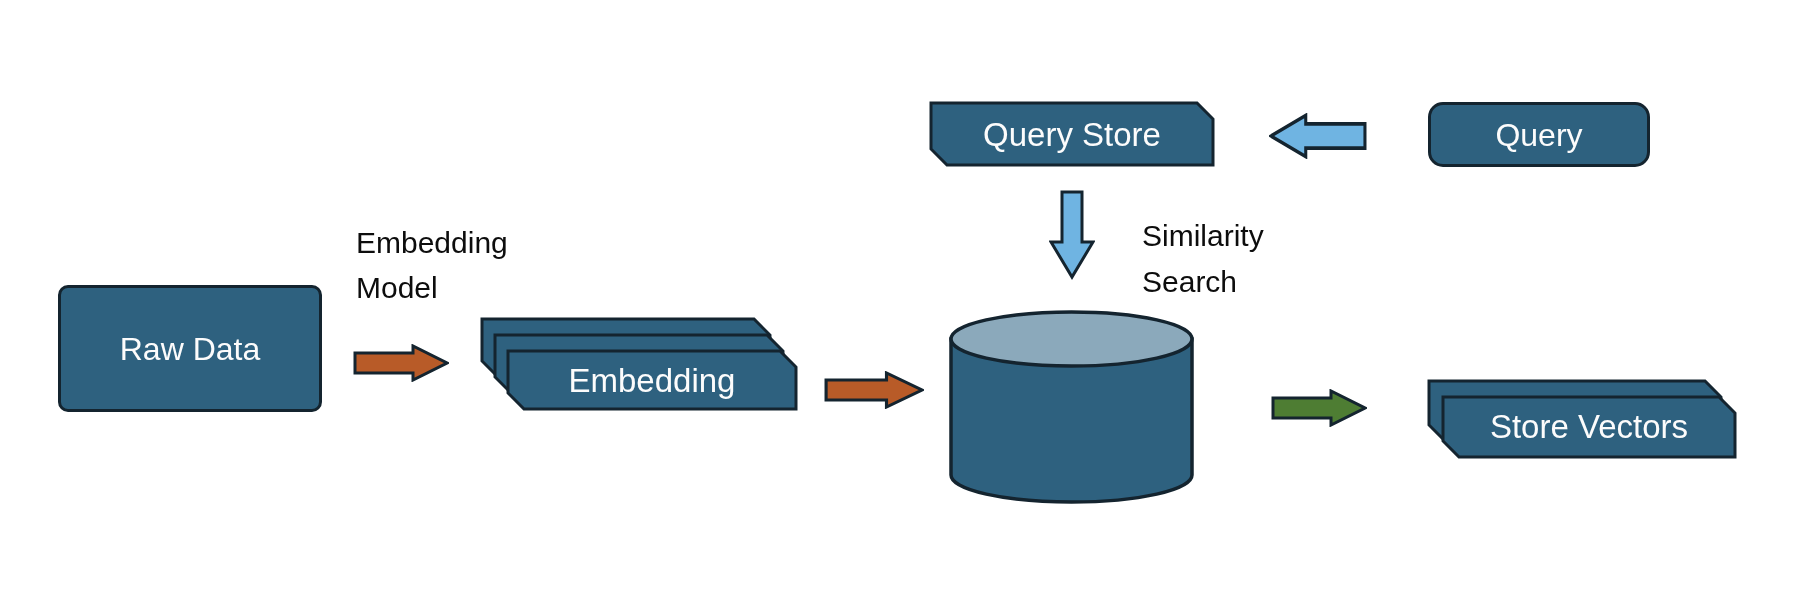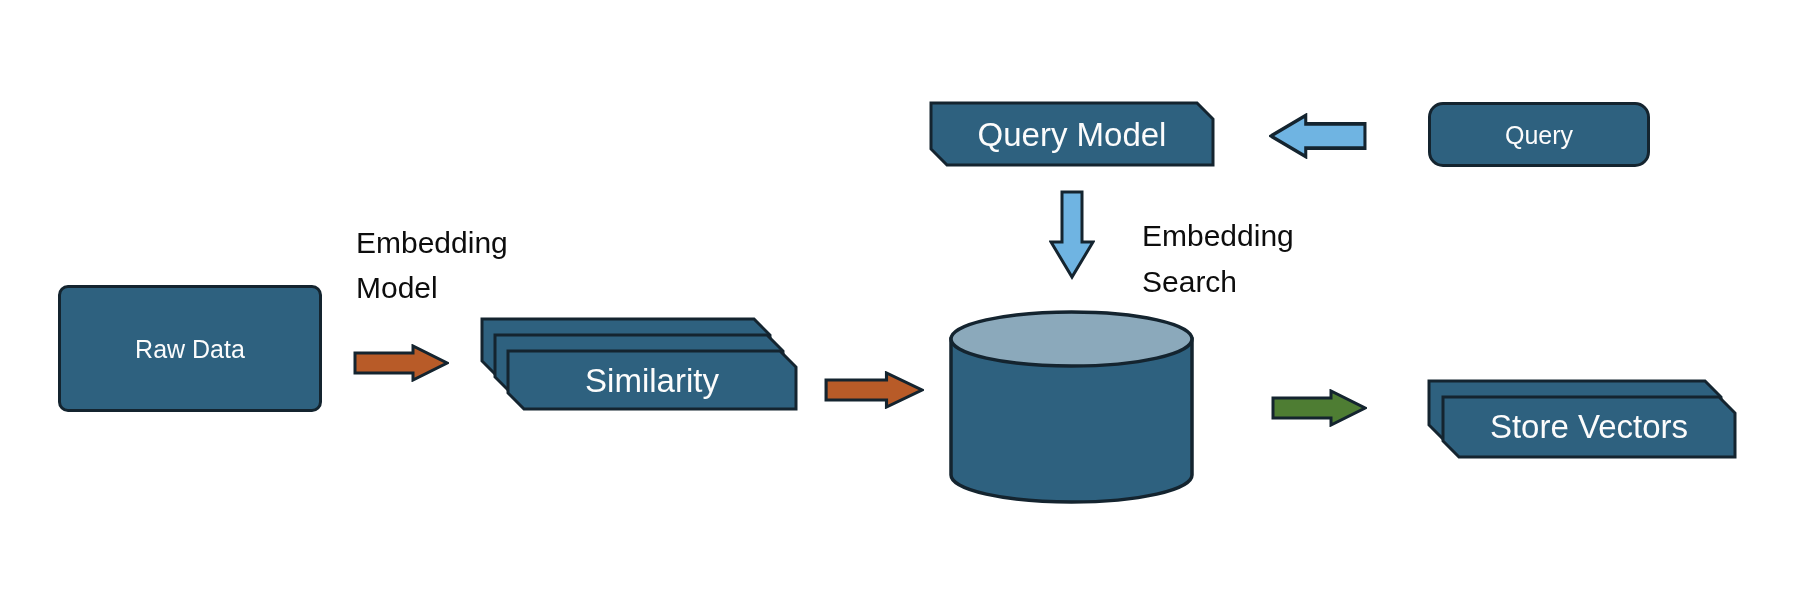"Query Model" div.abs { text: Model -> Store }
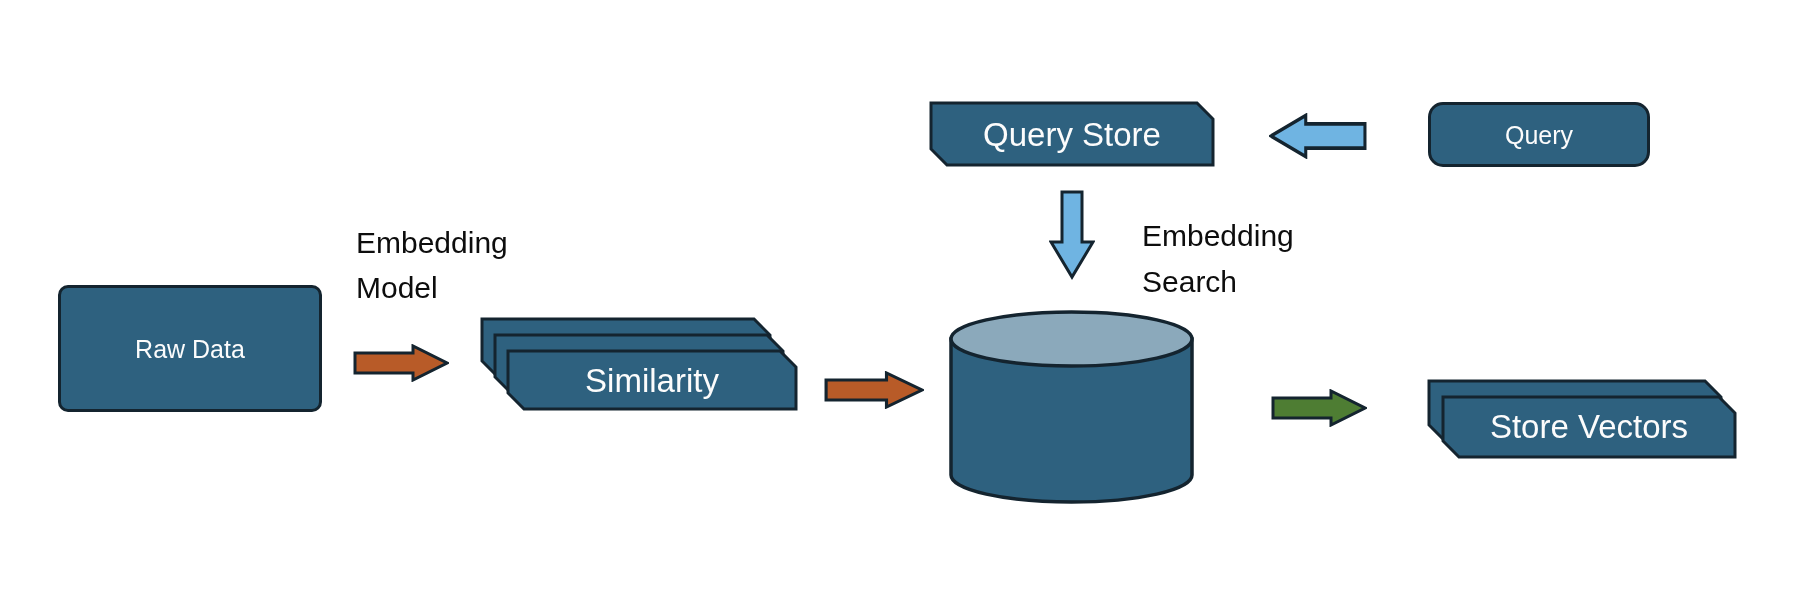"Query" .node-label { font-size: 25px -> 32px }
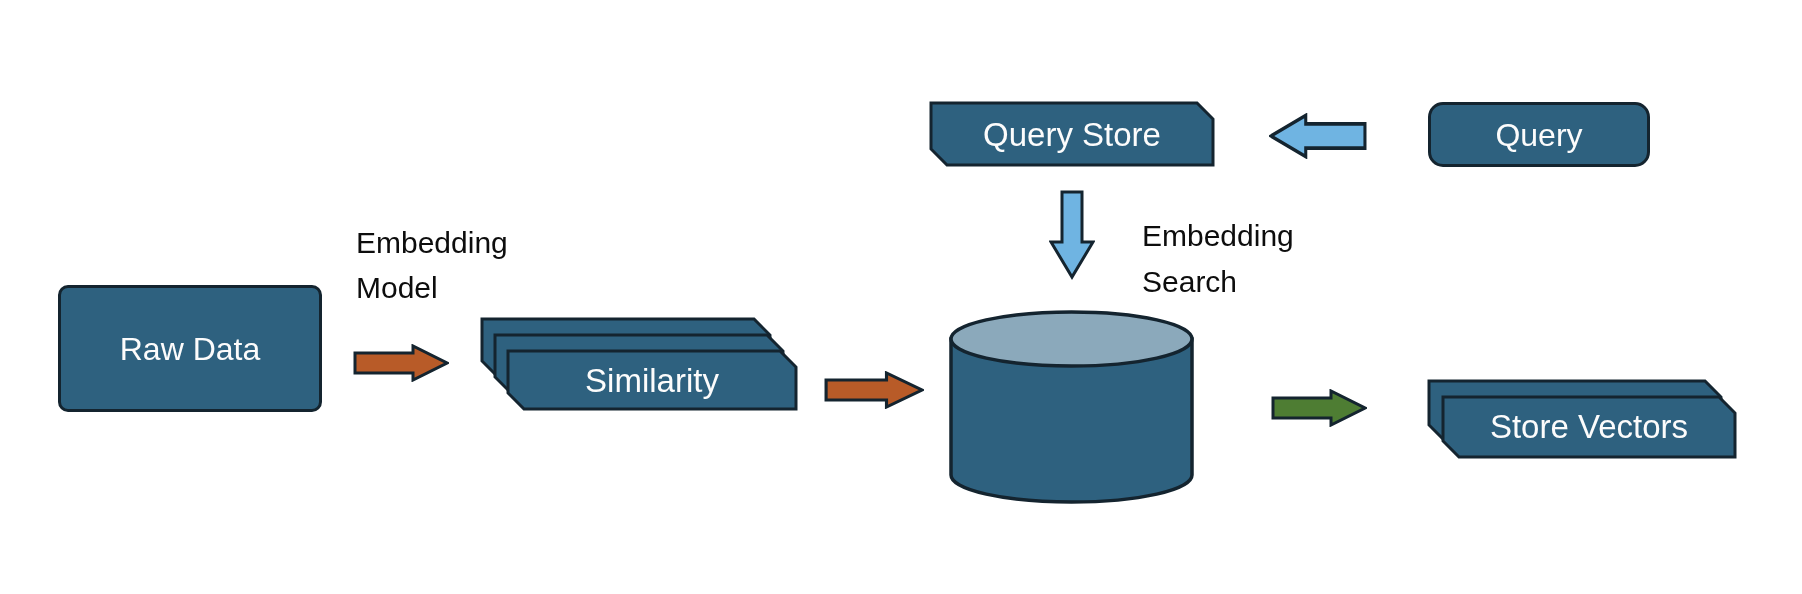"Embedding Search" div.abs { text: Embedding -> Similarity }
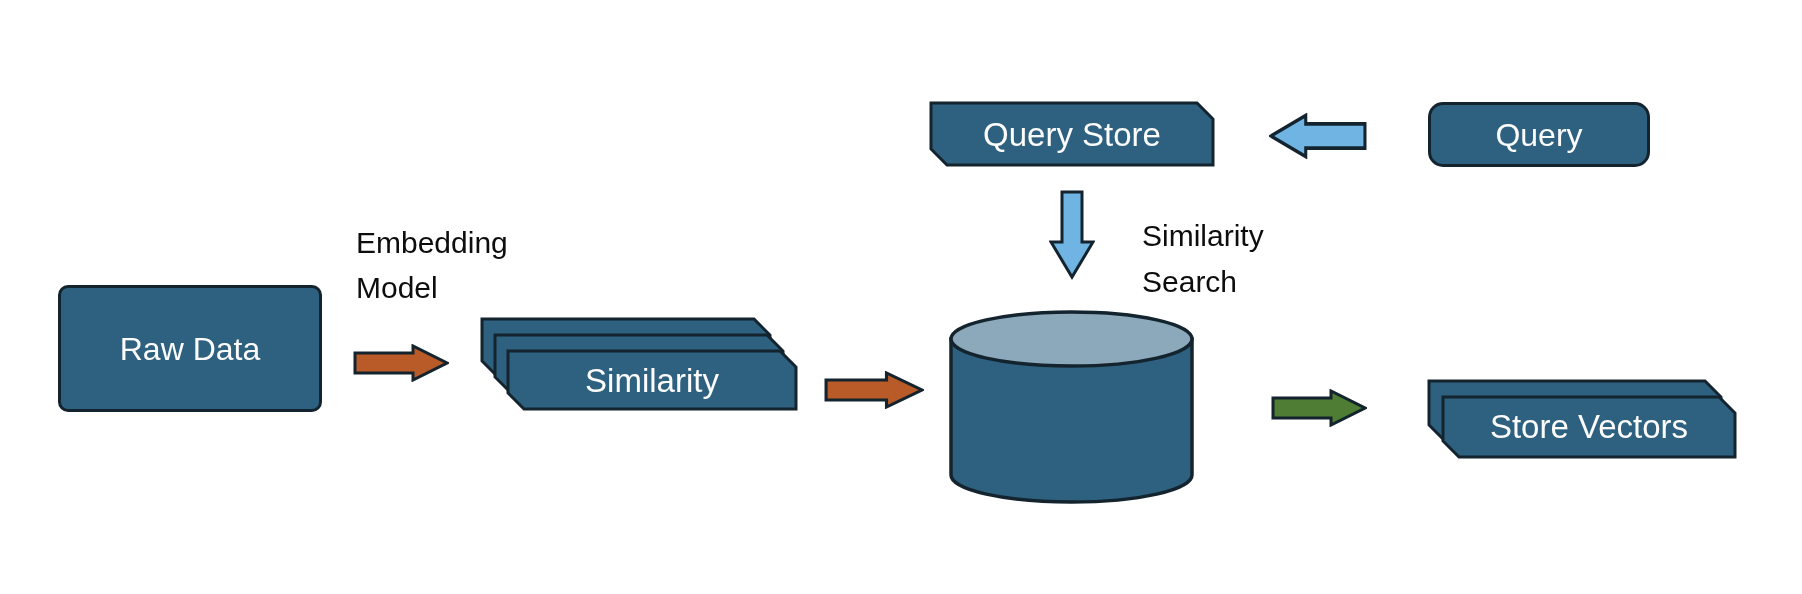"Similarity" div.abs { text: Similarity -> Embedding }
